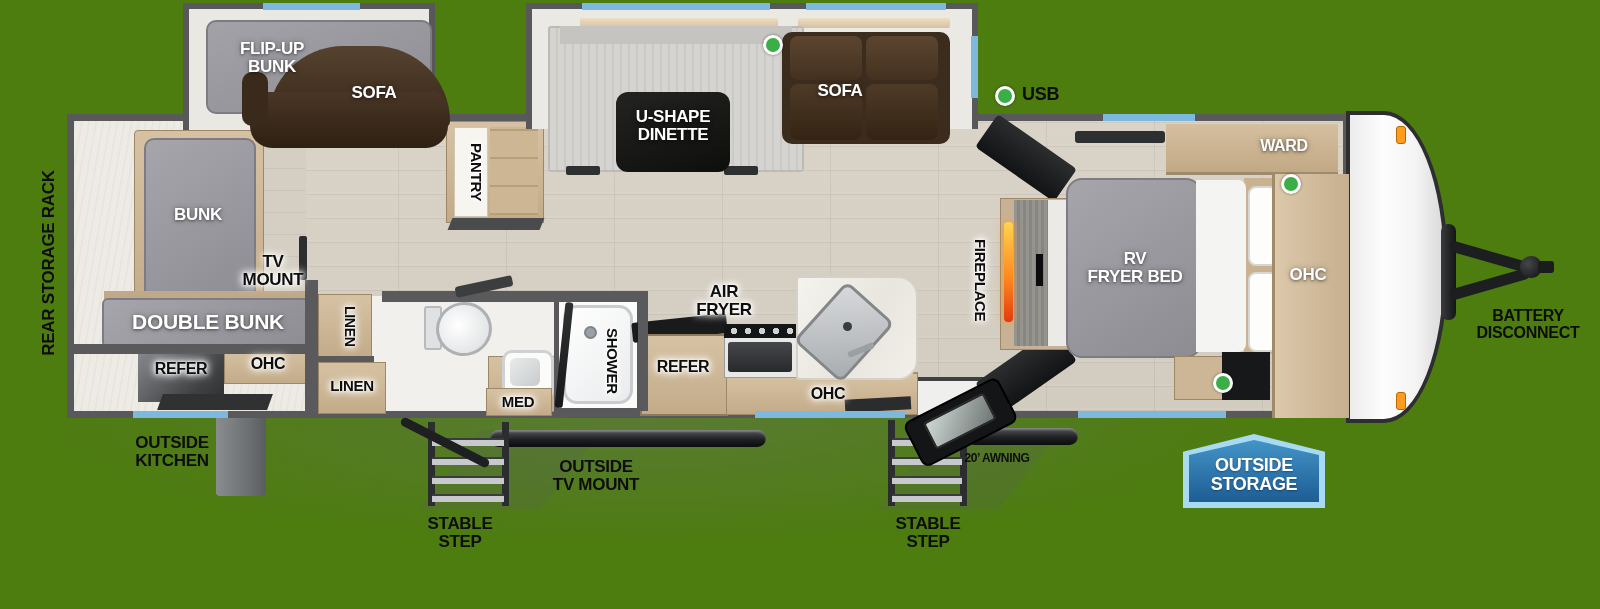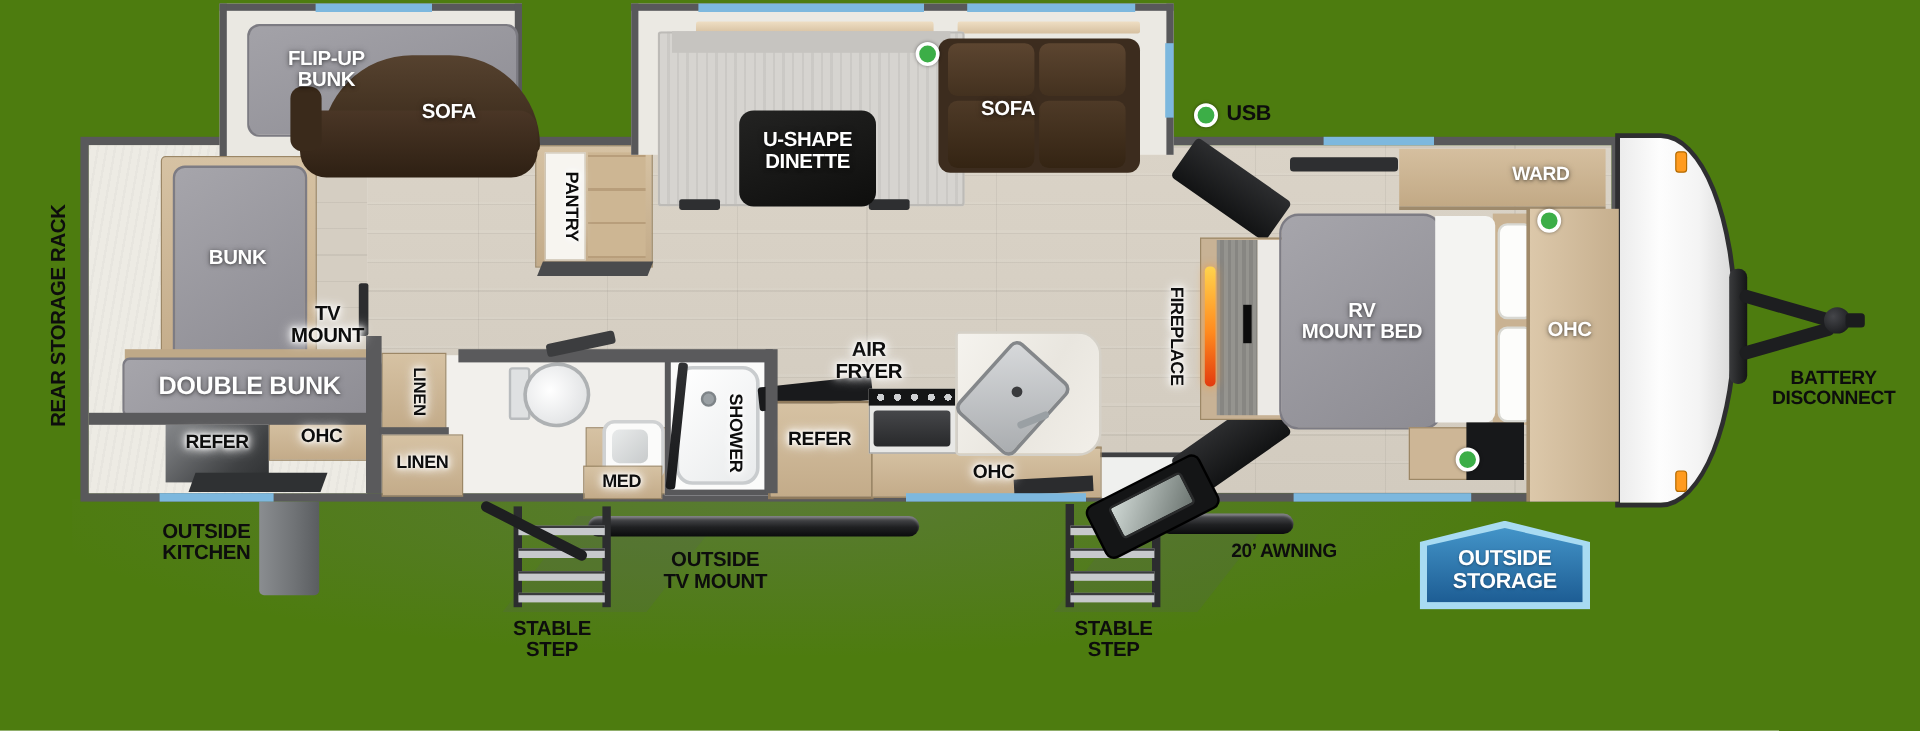"RV" div.lblw { text: MOUNT -> FRYER }
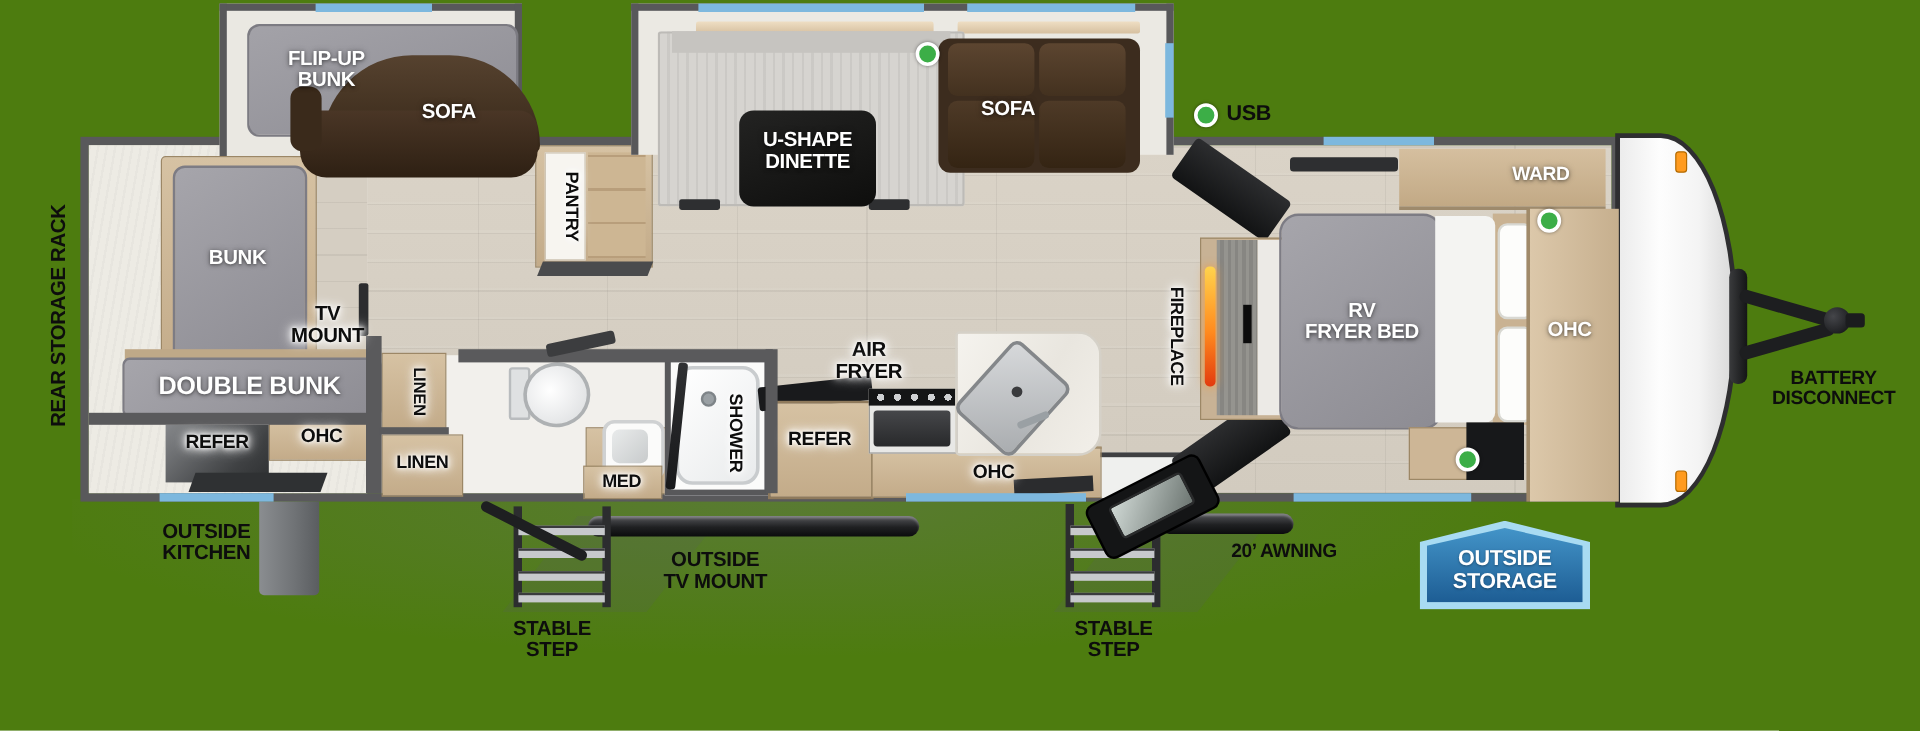"20’ AWNING" div.lbl { font-size: 16px -> 12px; left: 1014px -> 941px }
